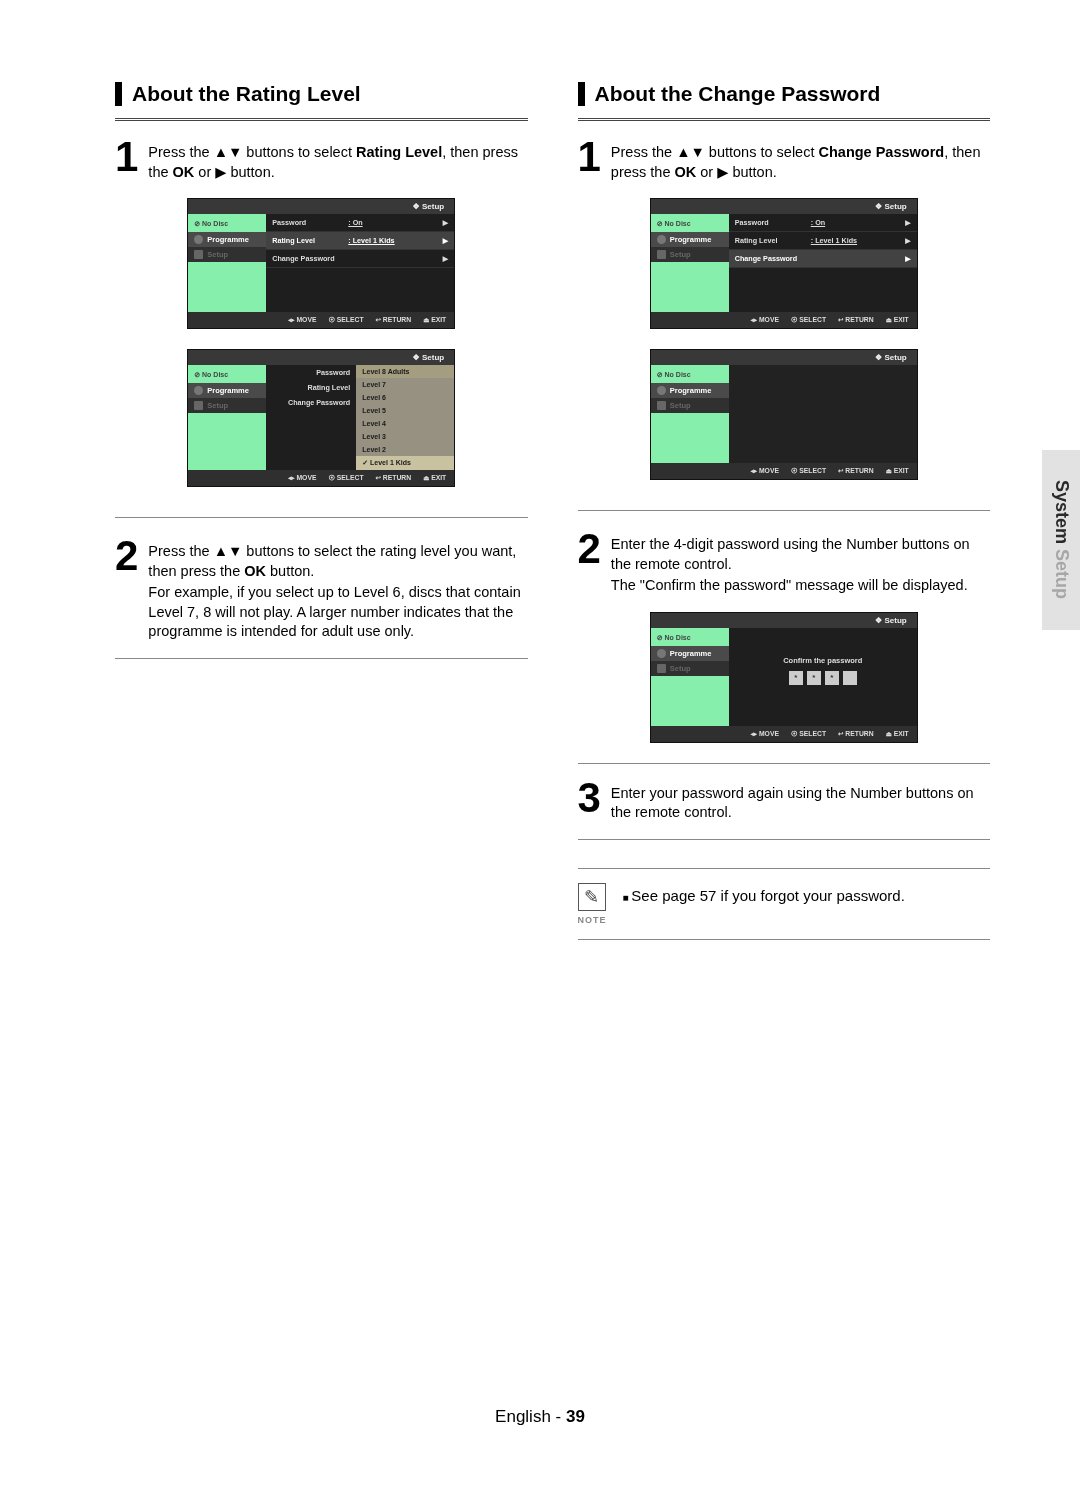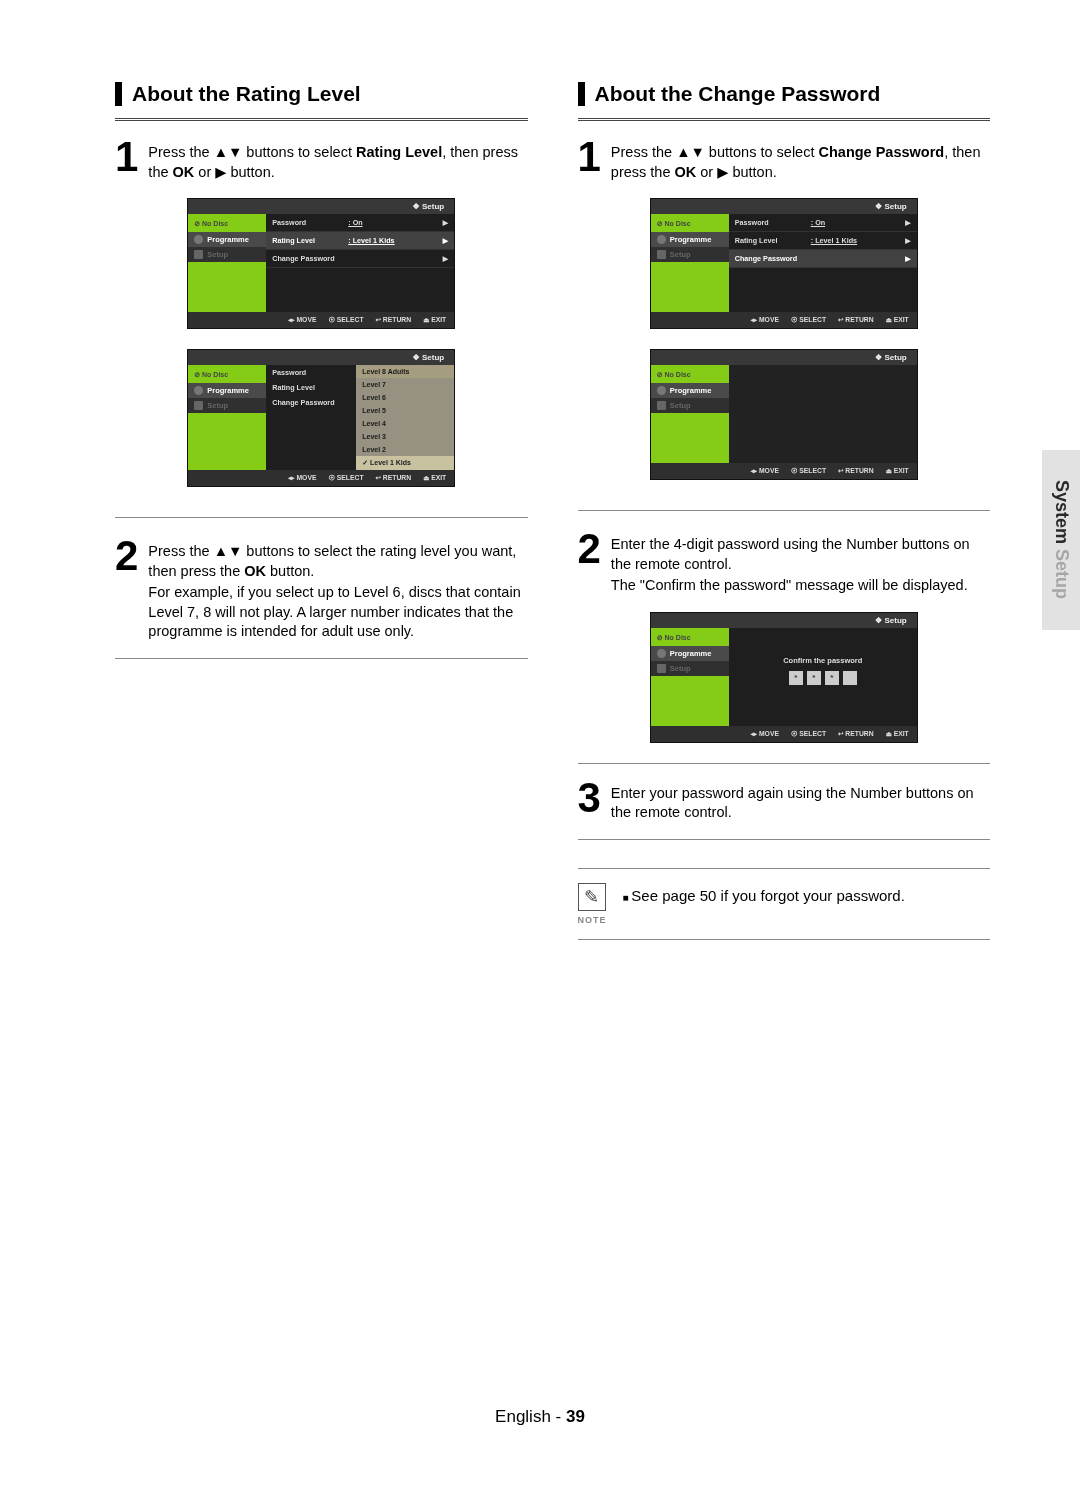"Password" .osd-row { justify-content: none -> flex-end }
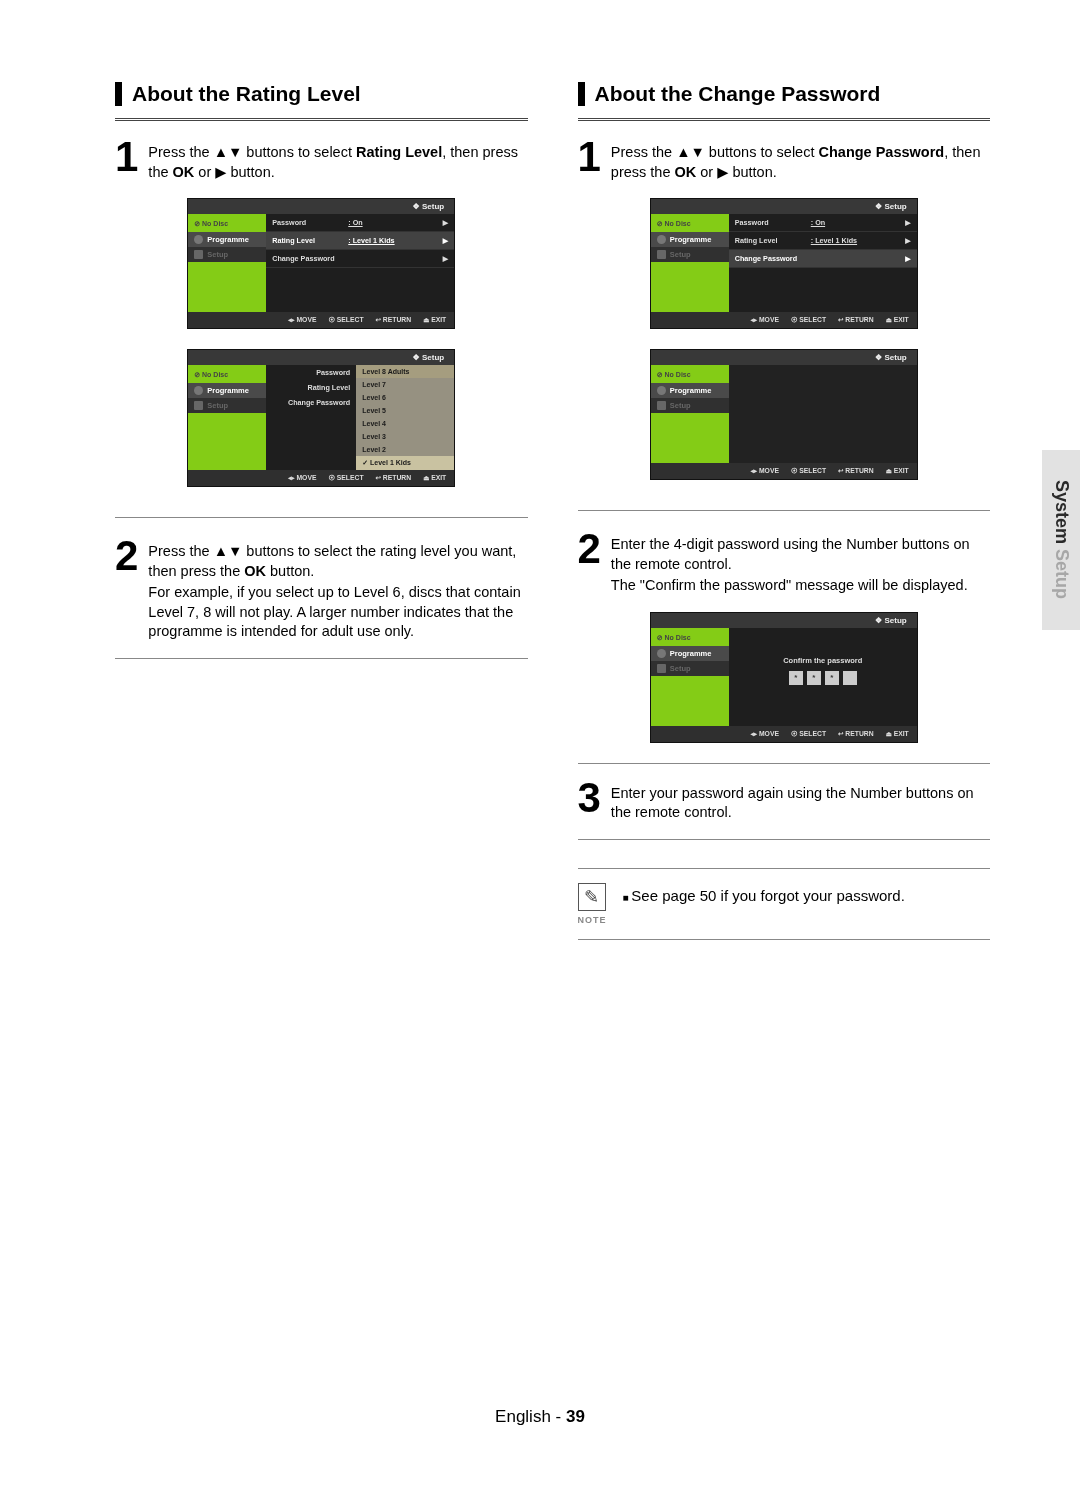"Programme" .osd-side { background: #84cc16 -> #86efac }
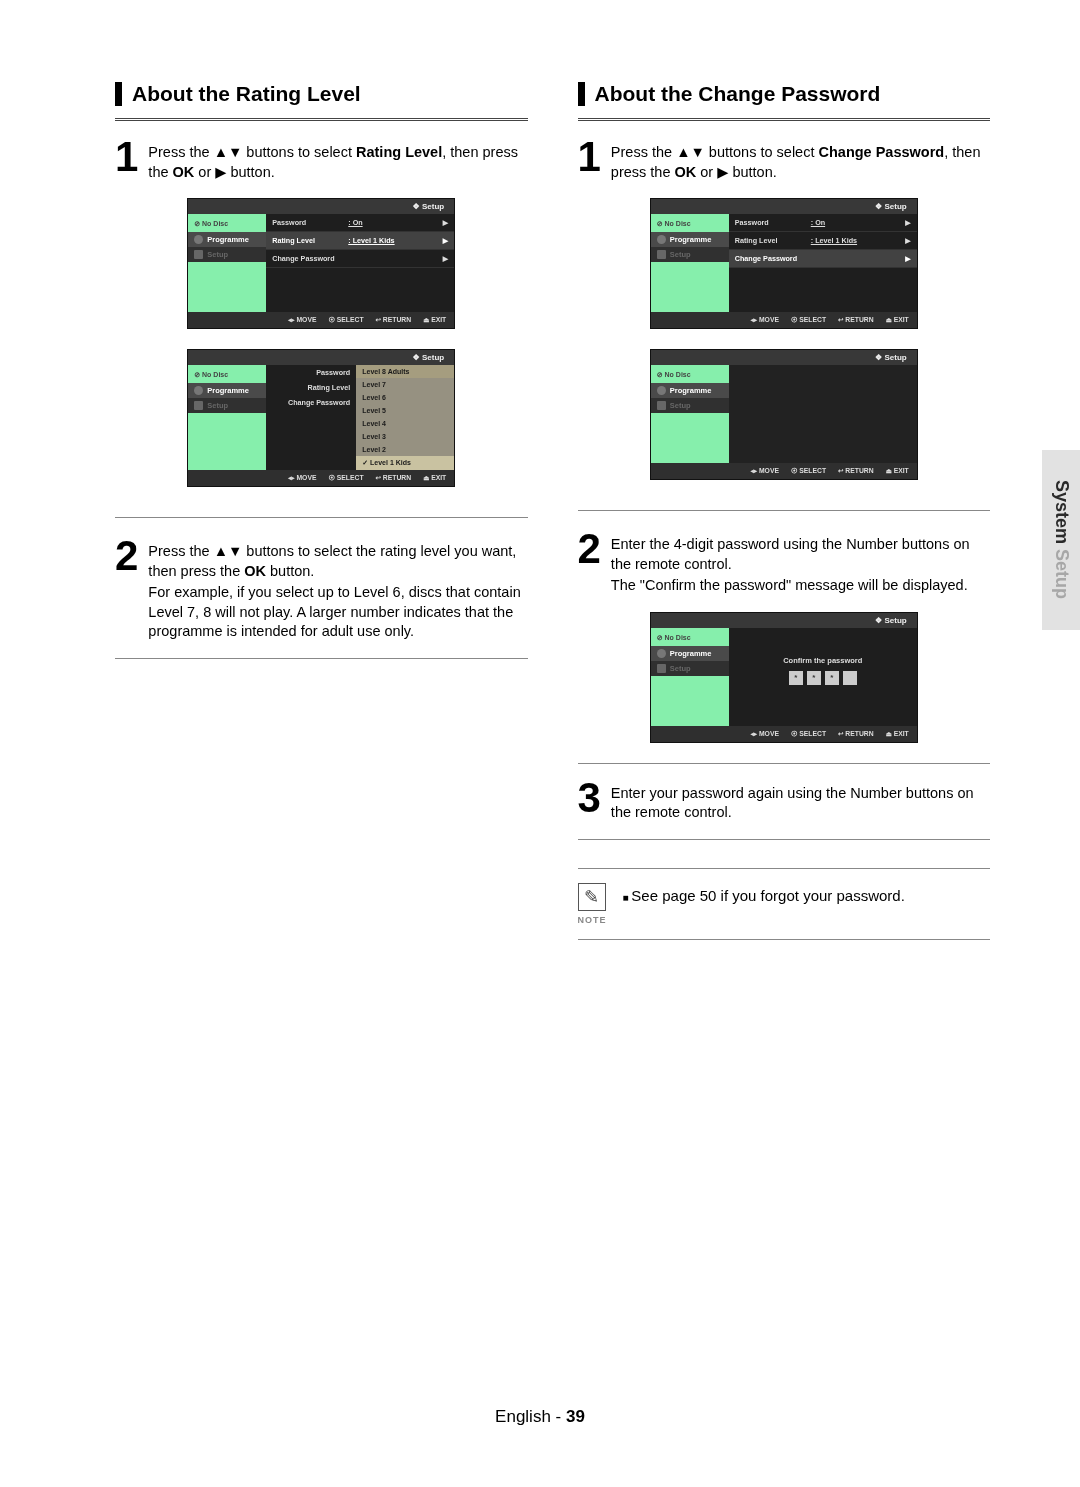"See page 50 if you" div.note-txt { text: 50 -> 57 }
